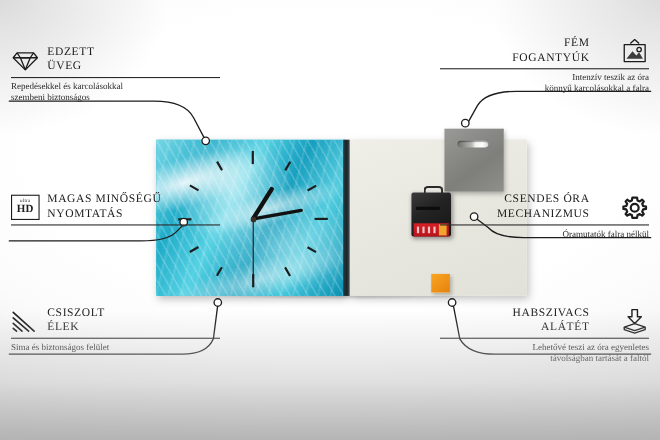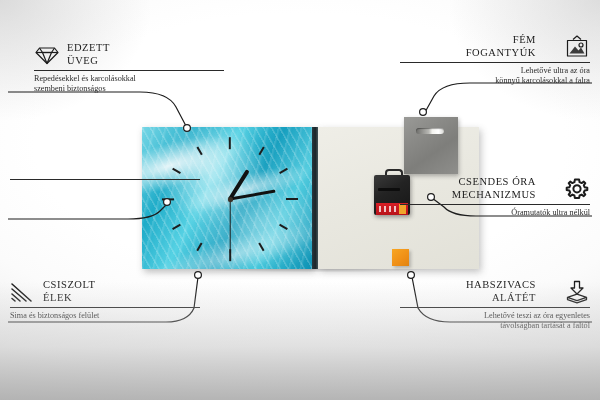"EDZETT" div.callout { margin-left: 24px -> none }
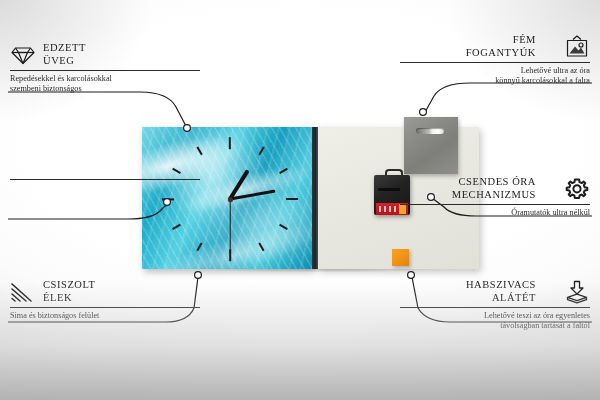"Lehetővé ultra az óra" span { text: Lehetővé ultra -> Intenzív teszik }
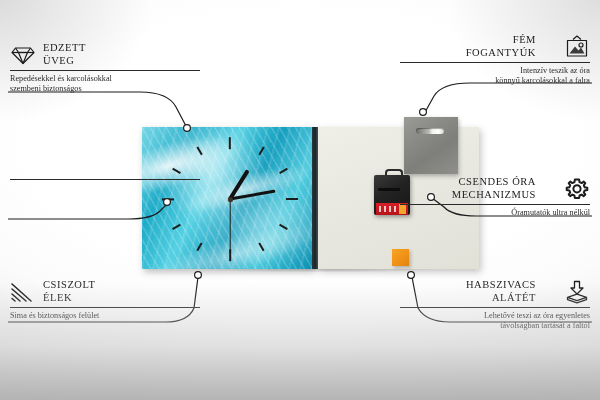"HD" div.co-head { html: none -> <div> <span> <span> <span>ultra</span> <span>HD</span> </span> </span> <span> <span>MAGAS MINŐSÉGŰ</span><br> <span>NYOMTATÁS</span> </span> </div> }
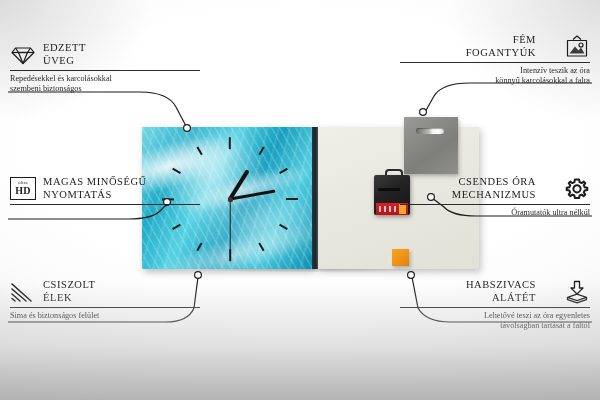"Óramutatók ultra nélkül" span { text: ultra -> falra }
